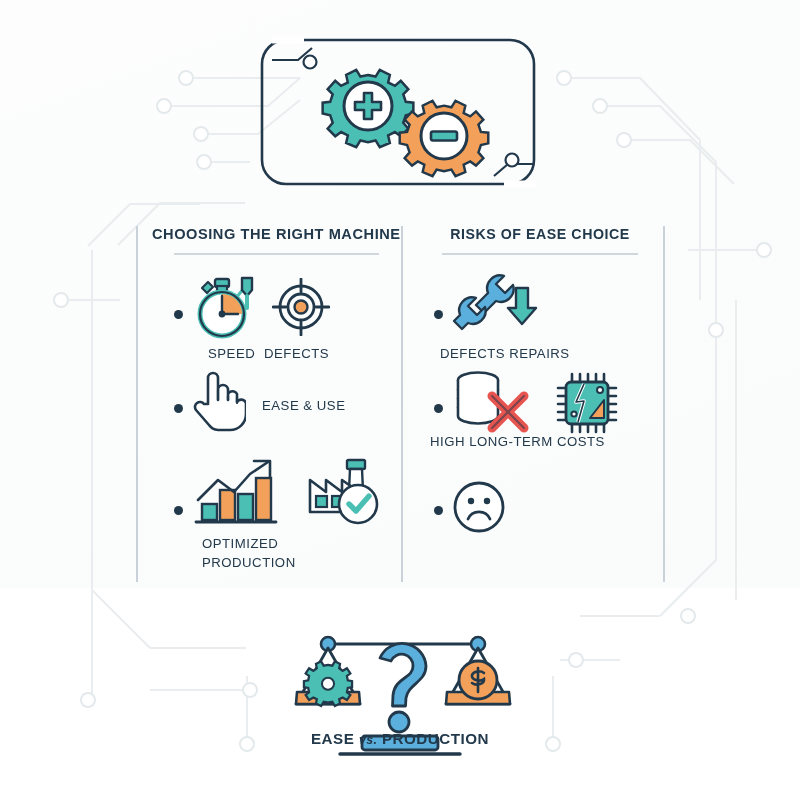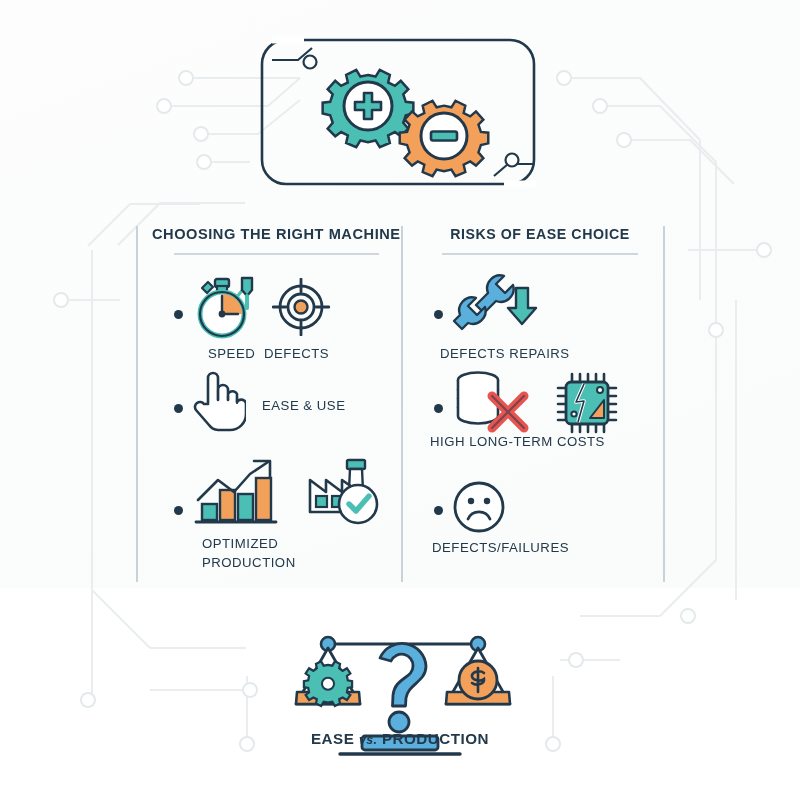"DEFECTS/FAILURES" div.item-label { html: <div>DEFECTS/FAILURES</div> -> none }
